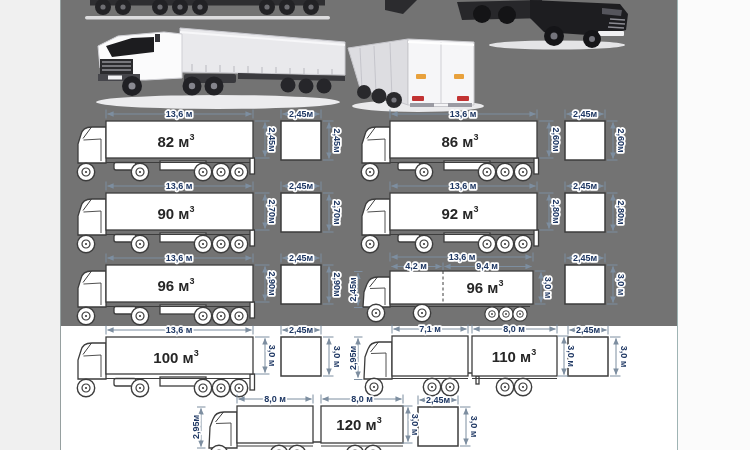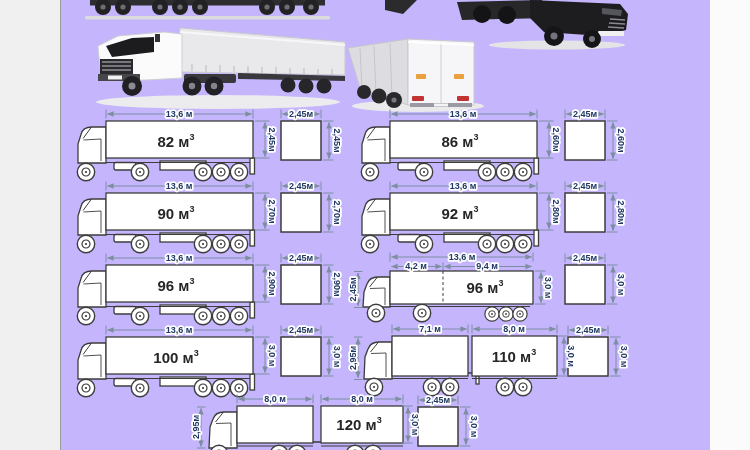"13,6 м" .content { background: #c4b5fd -> #737373; height: 450px -> 326px; padding-left: 33px -> none }
